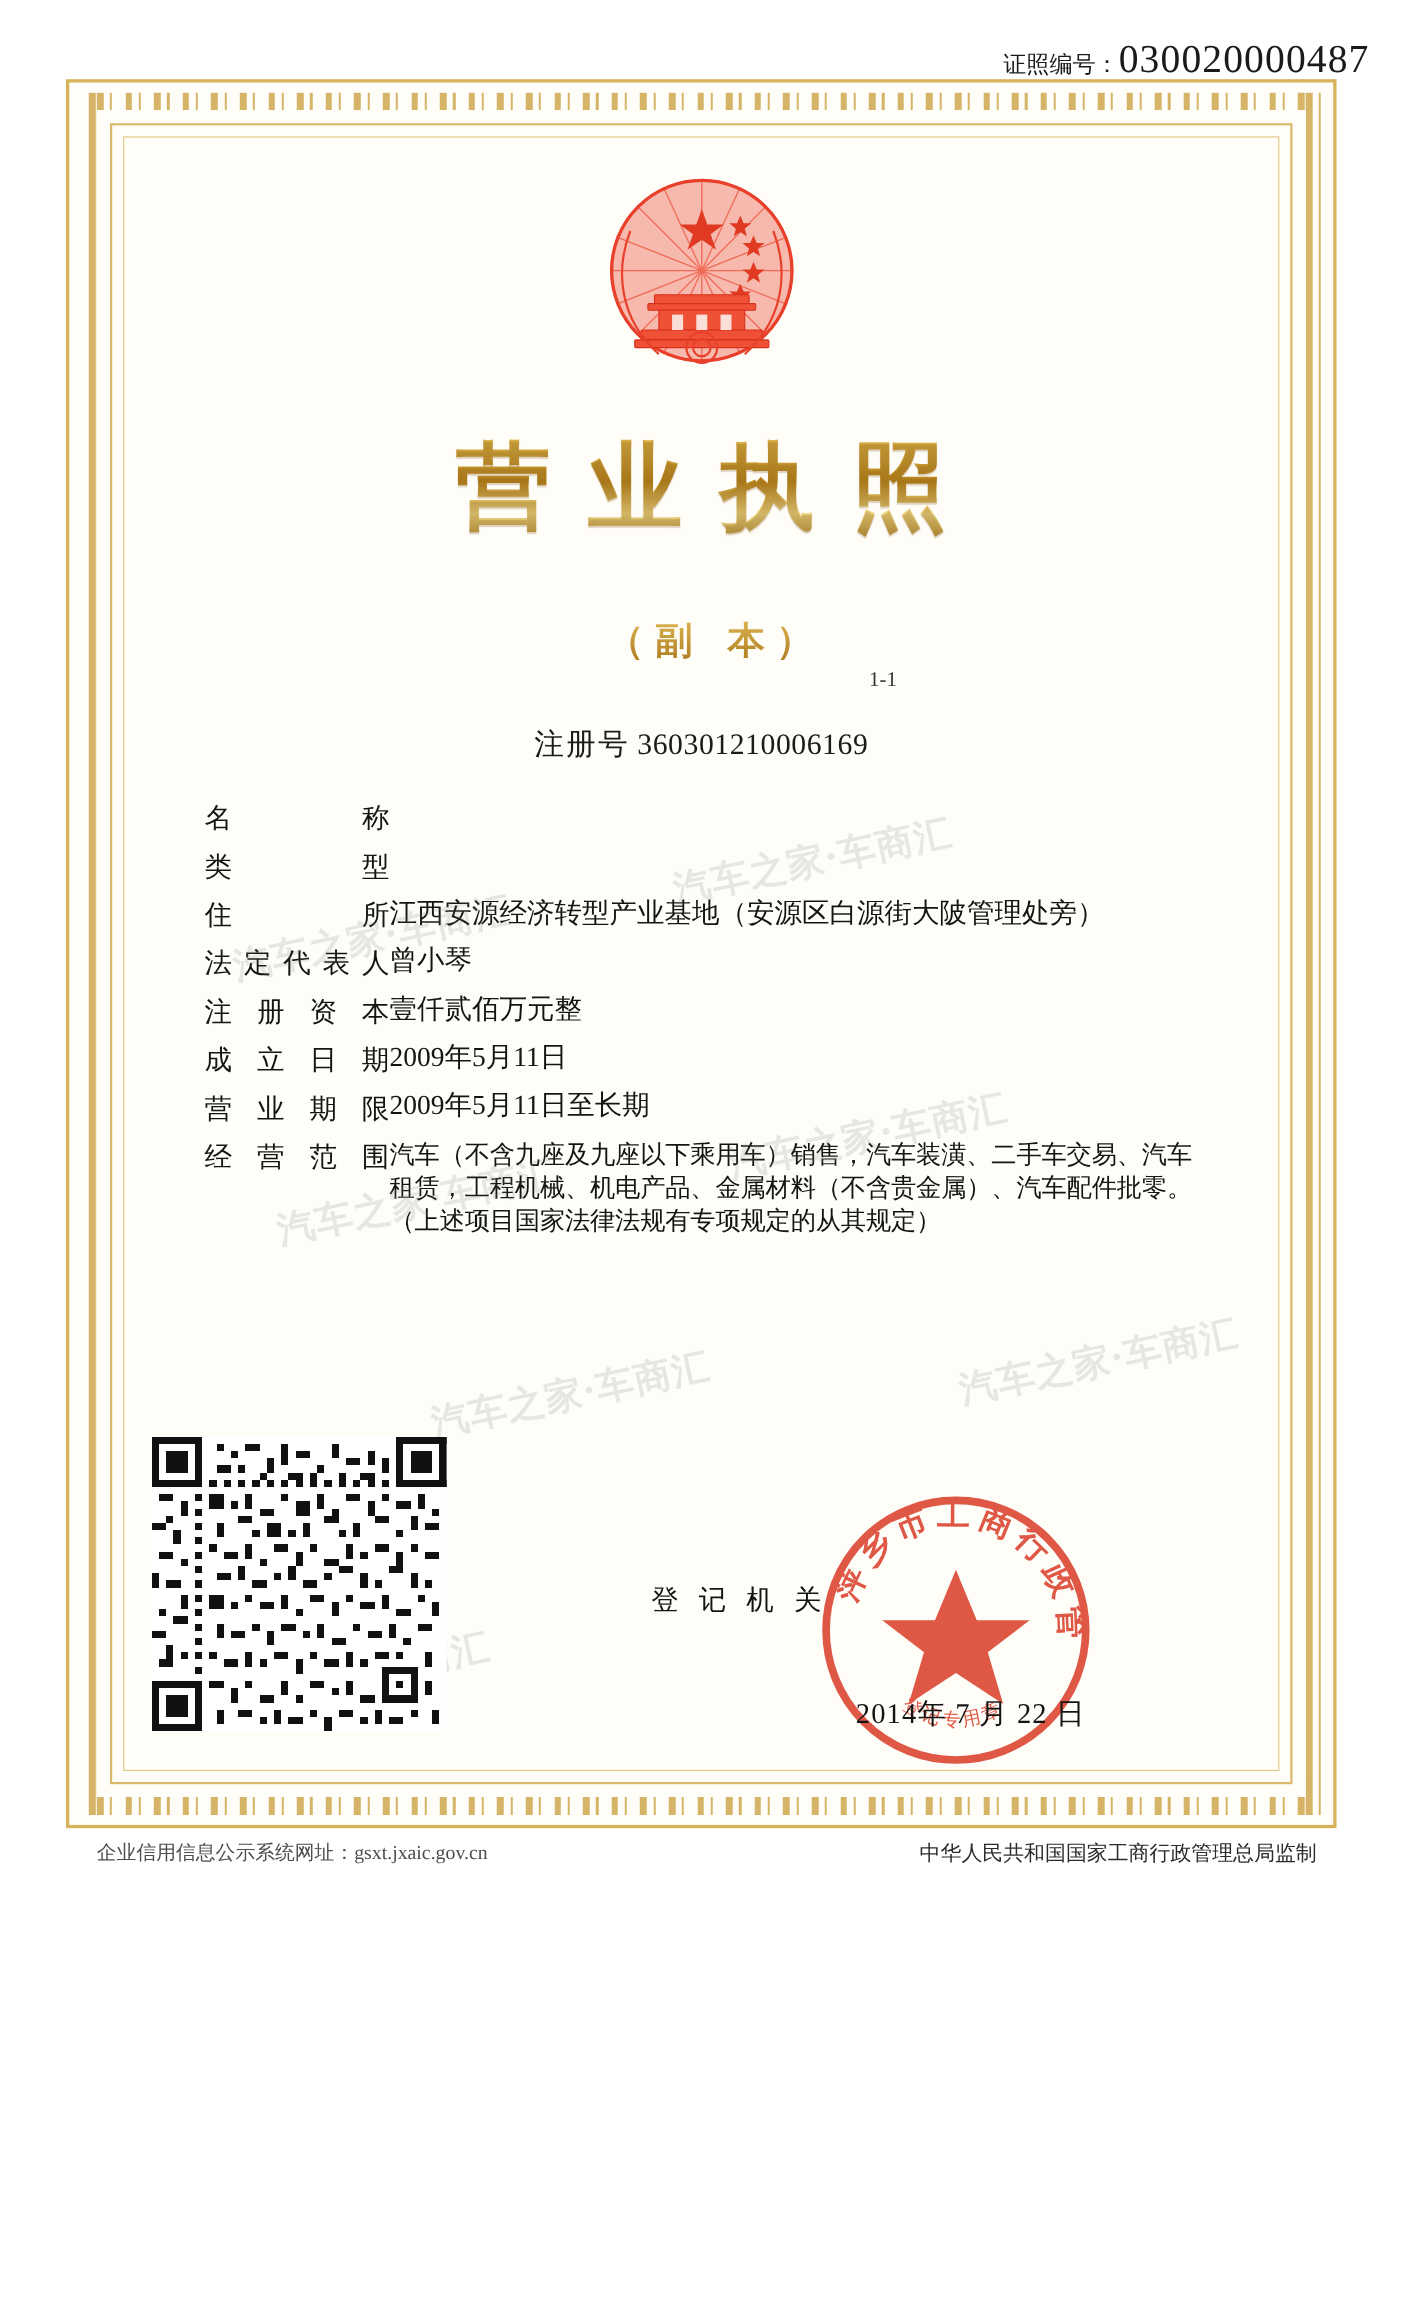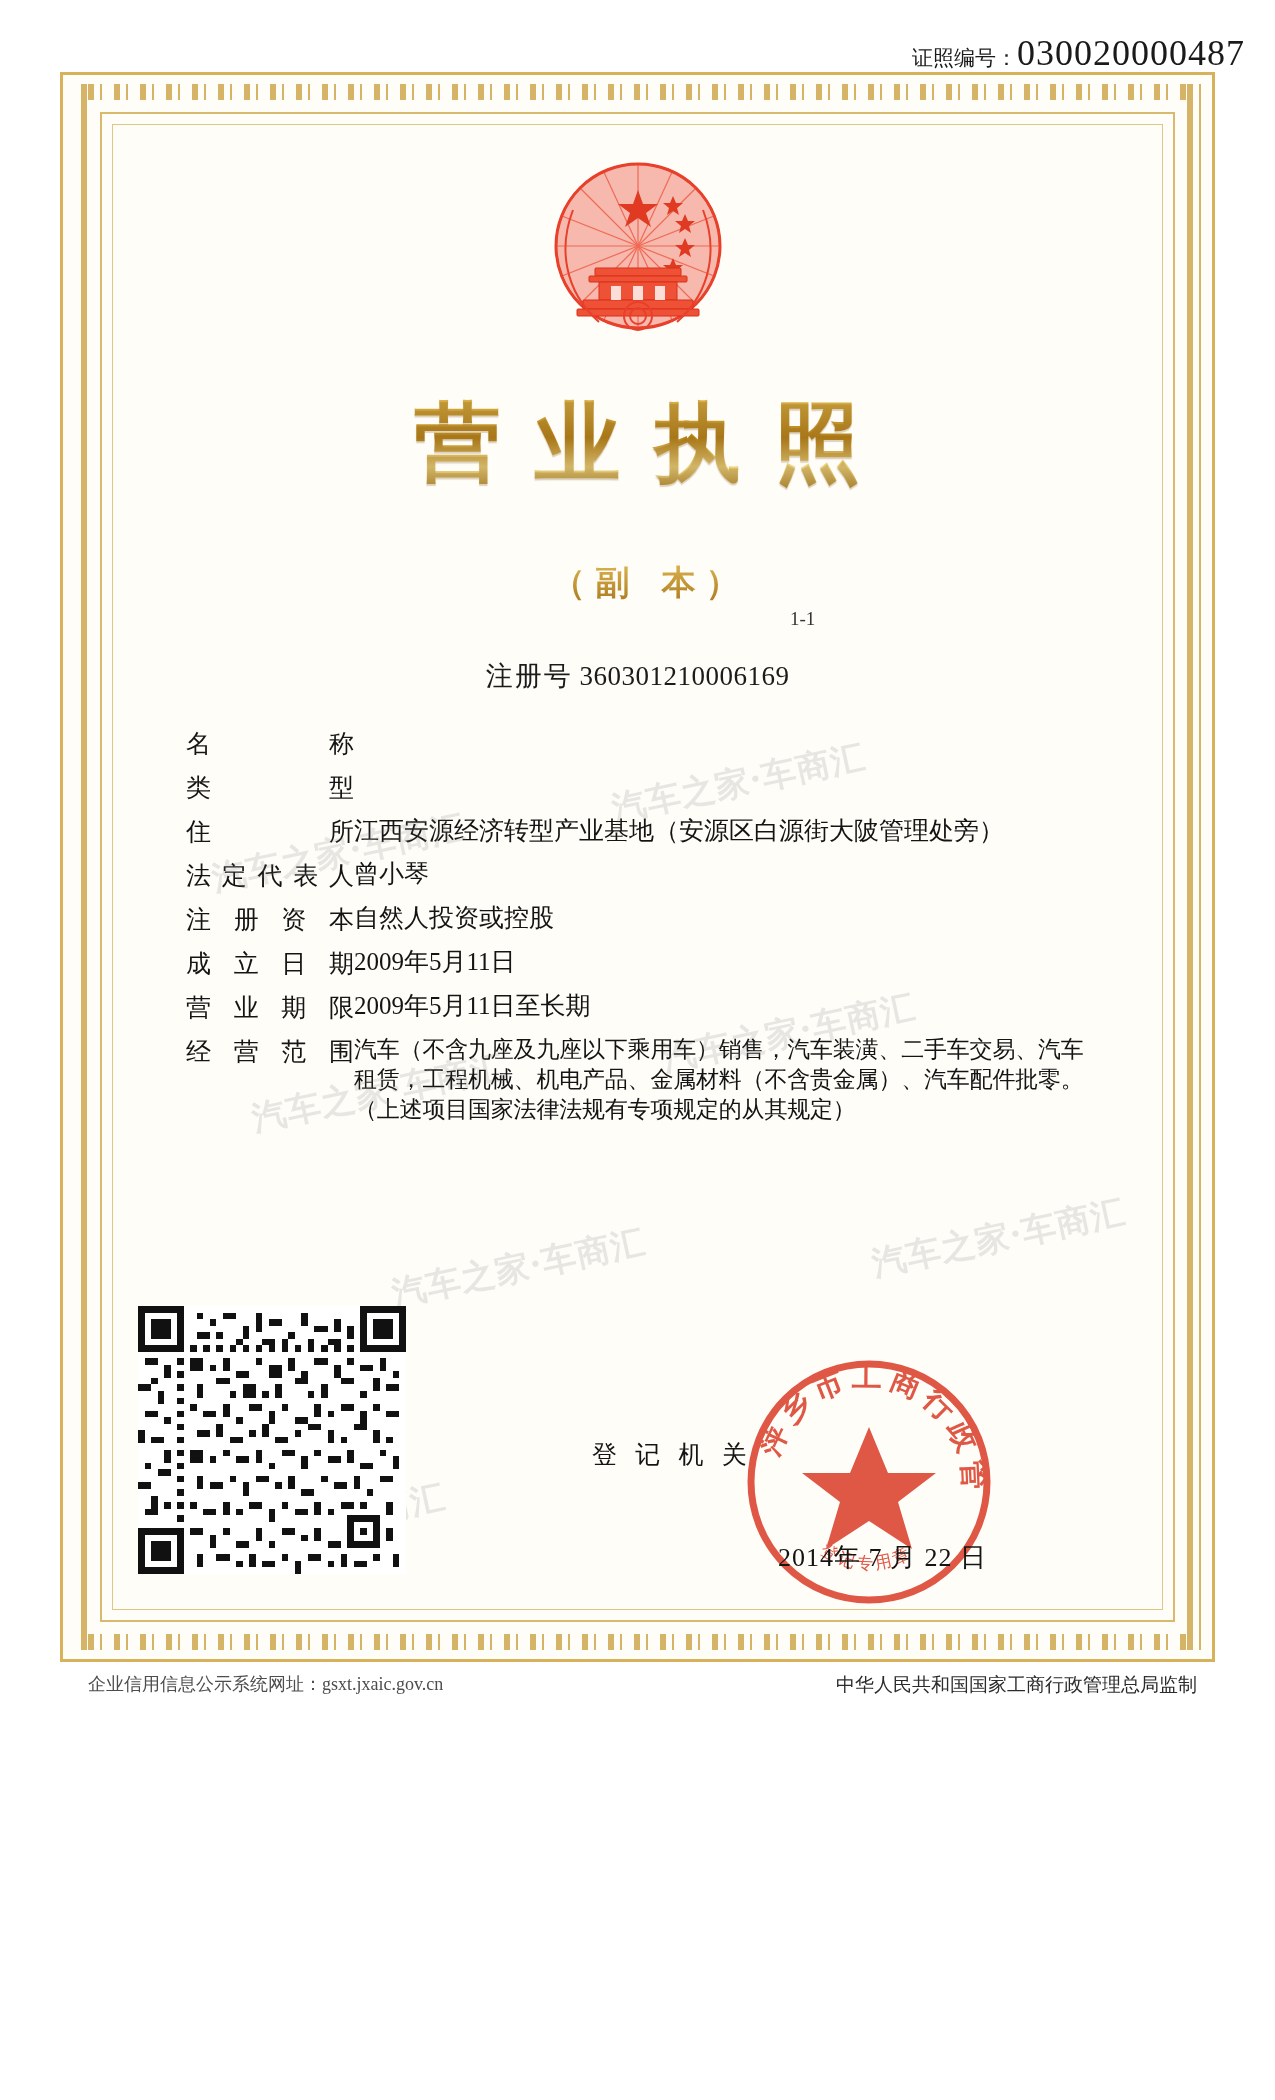"自然人投资或控股" div.val { text: 自然人投资或控股 -> 壹仟贰佰万元整 }
